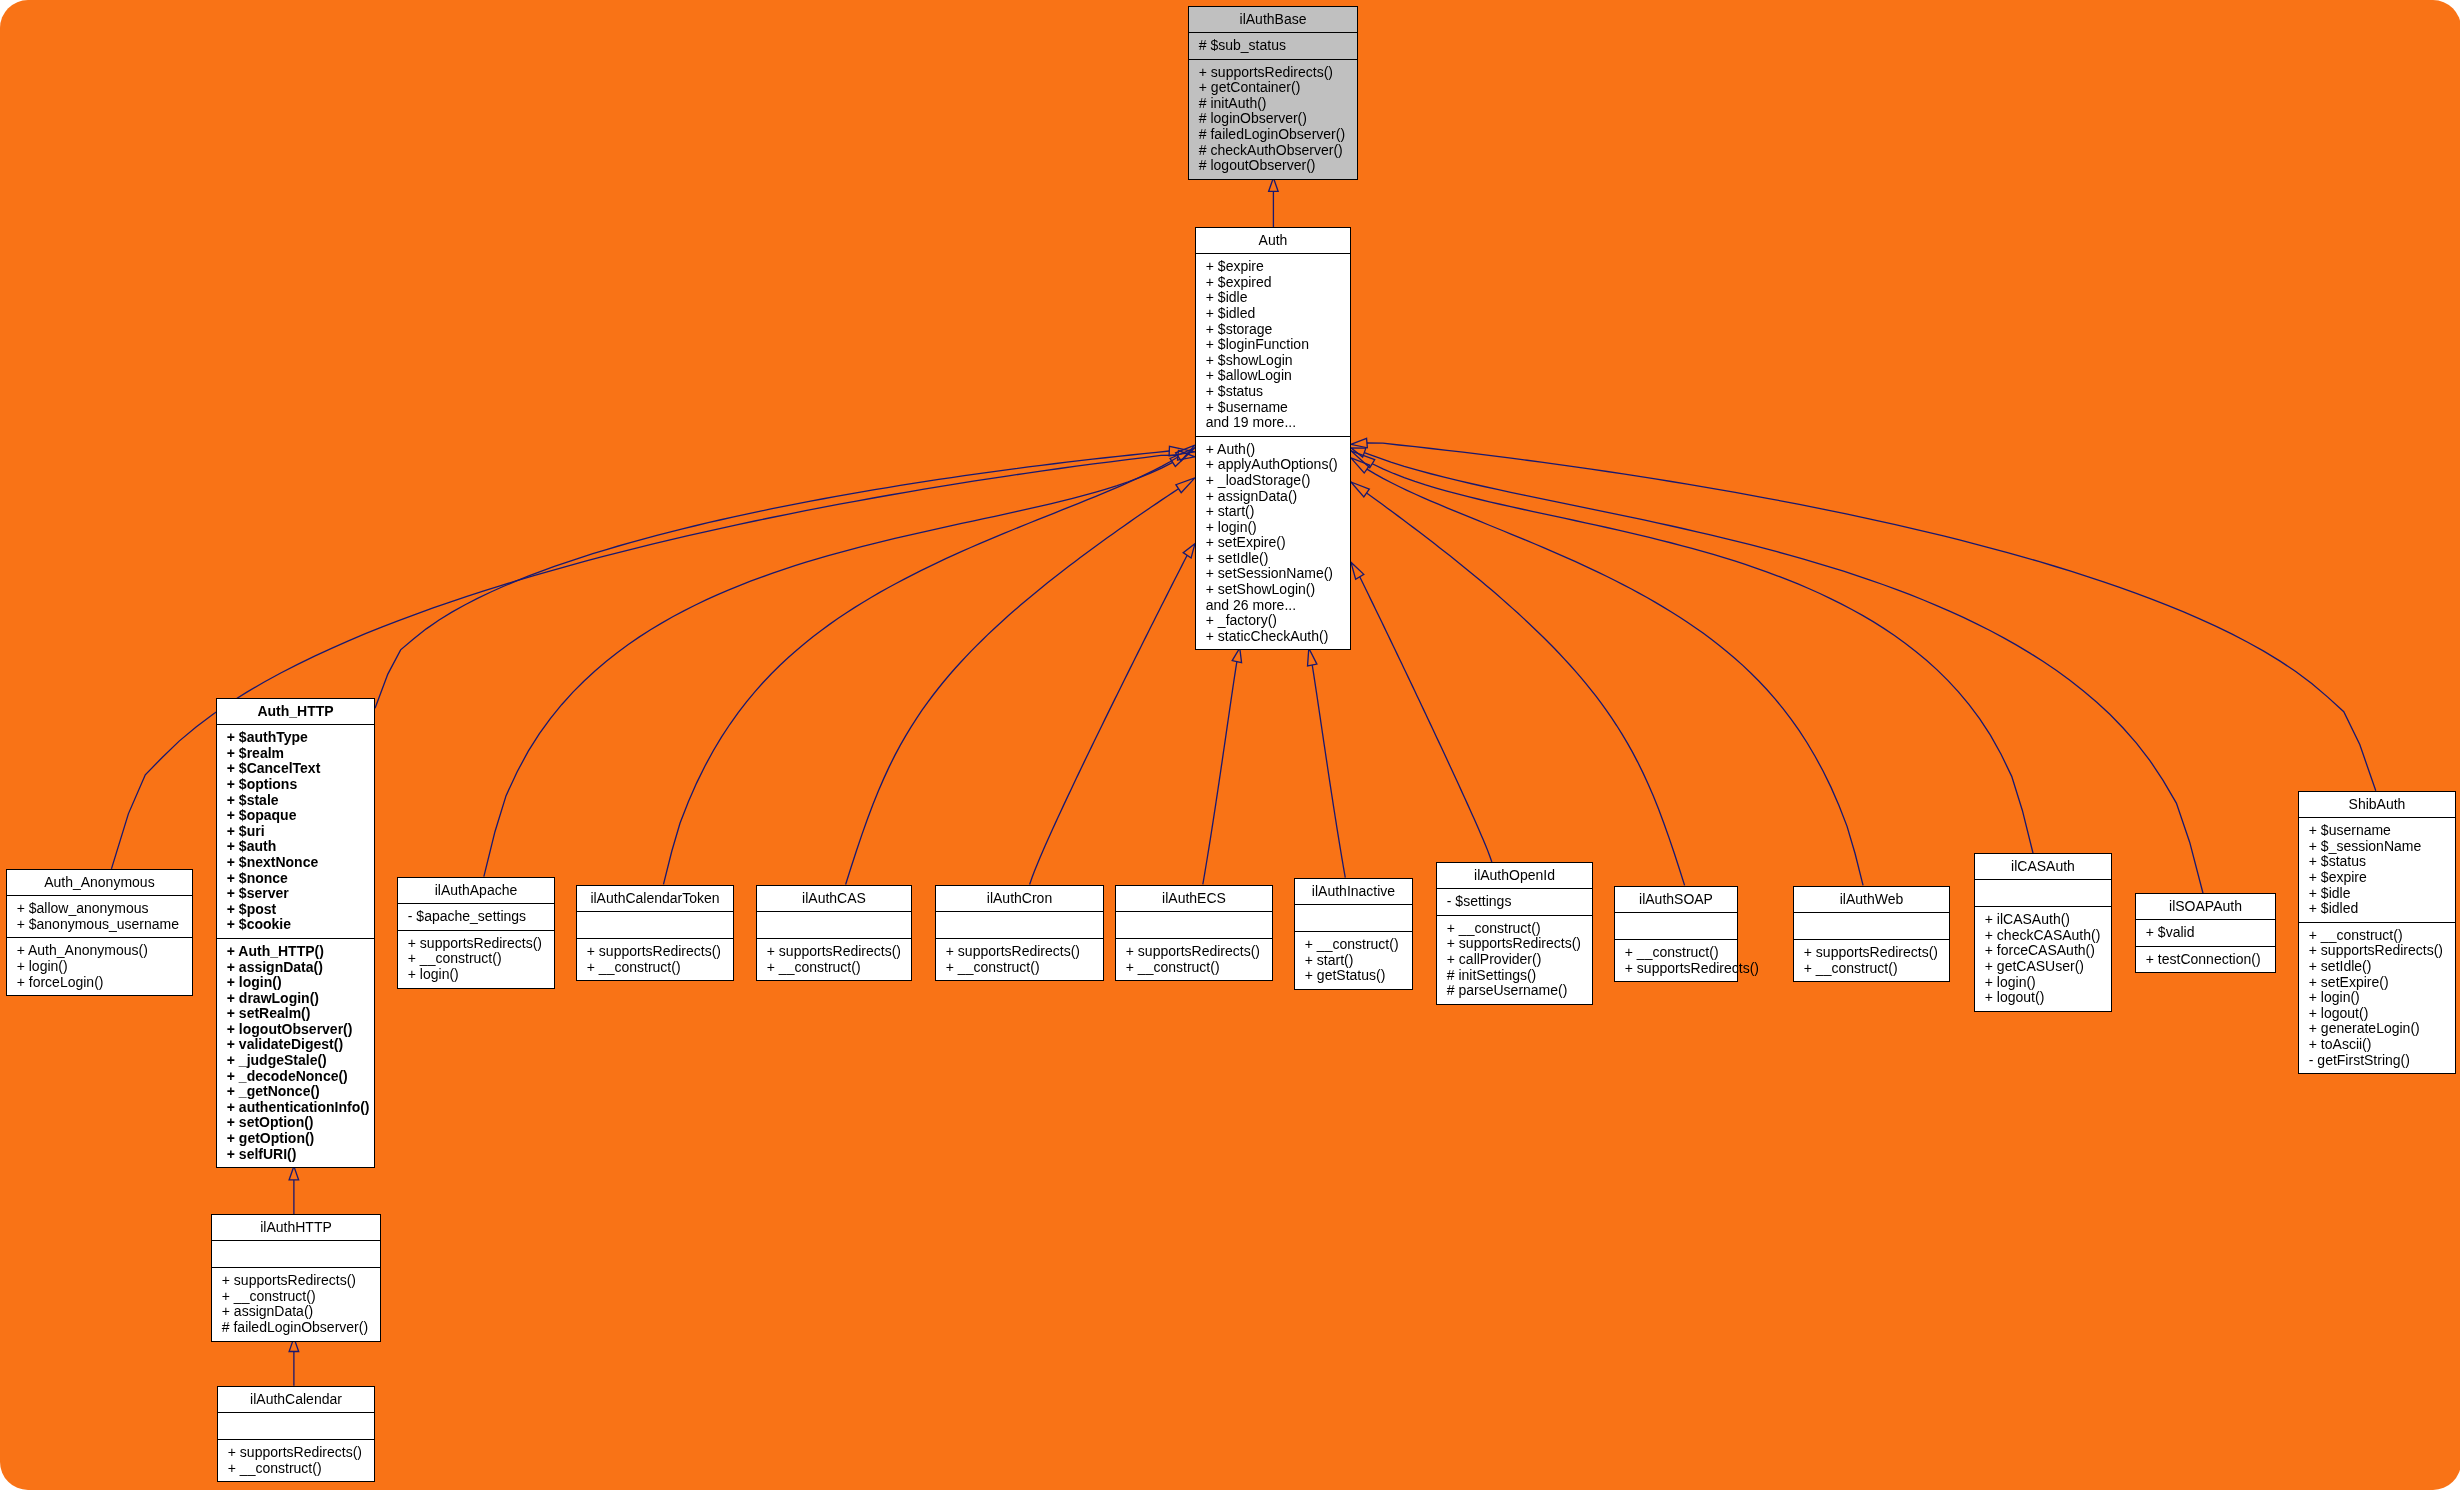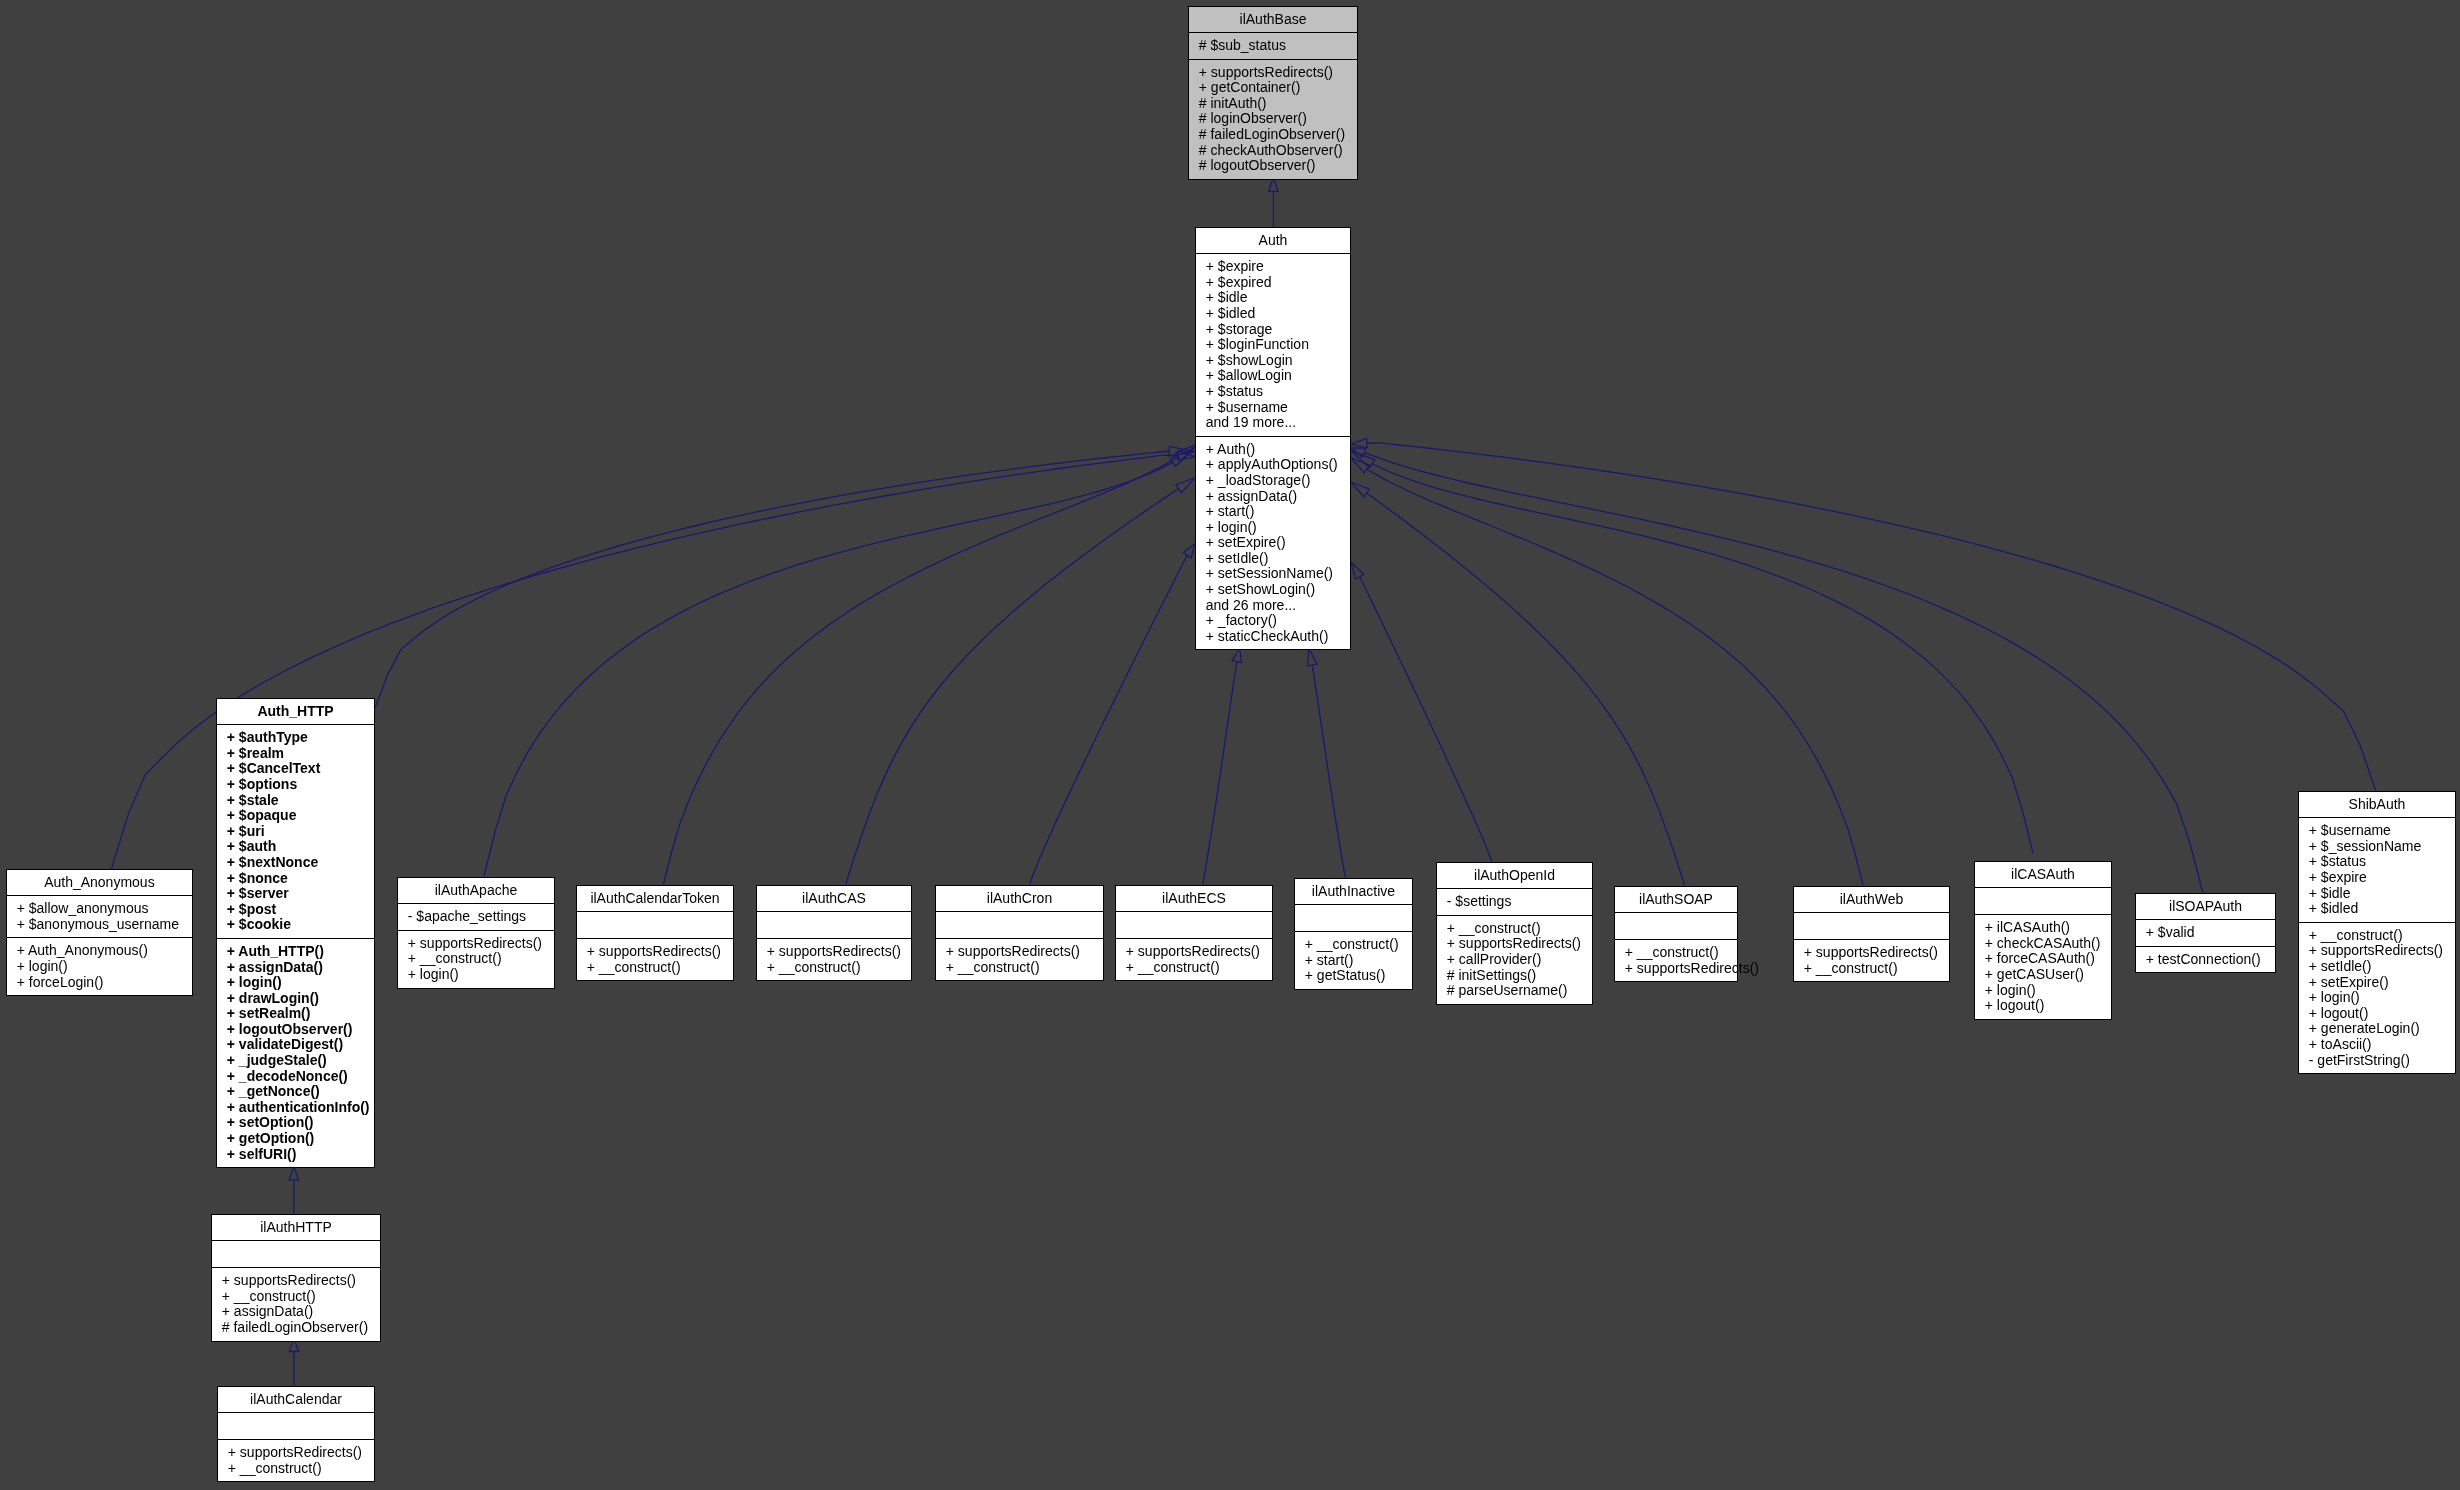"ilAuthBase" #page { background: #404040 -> #f97316; border-radius: none -> 28px }
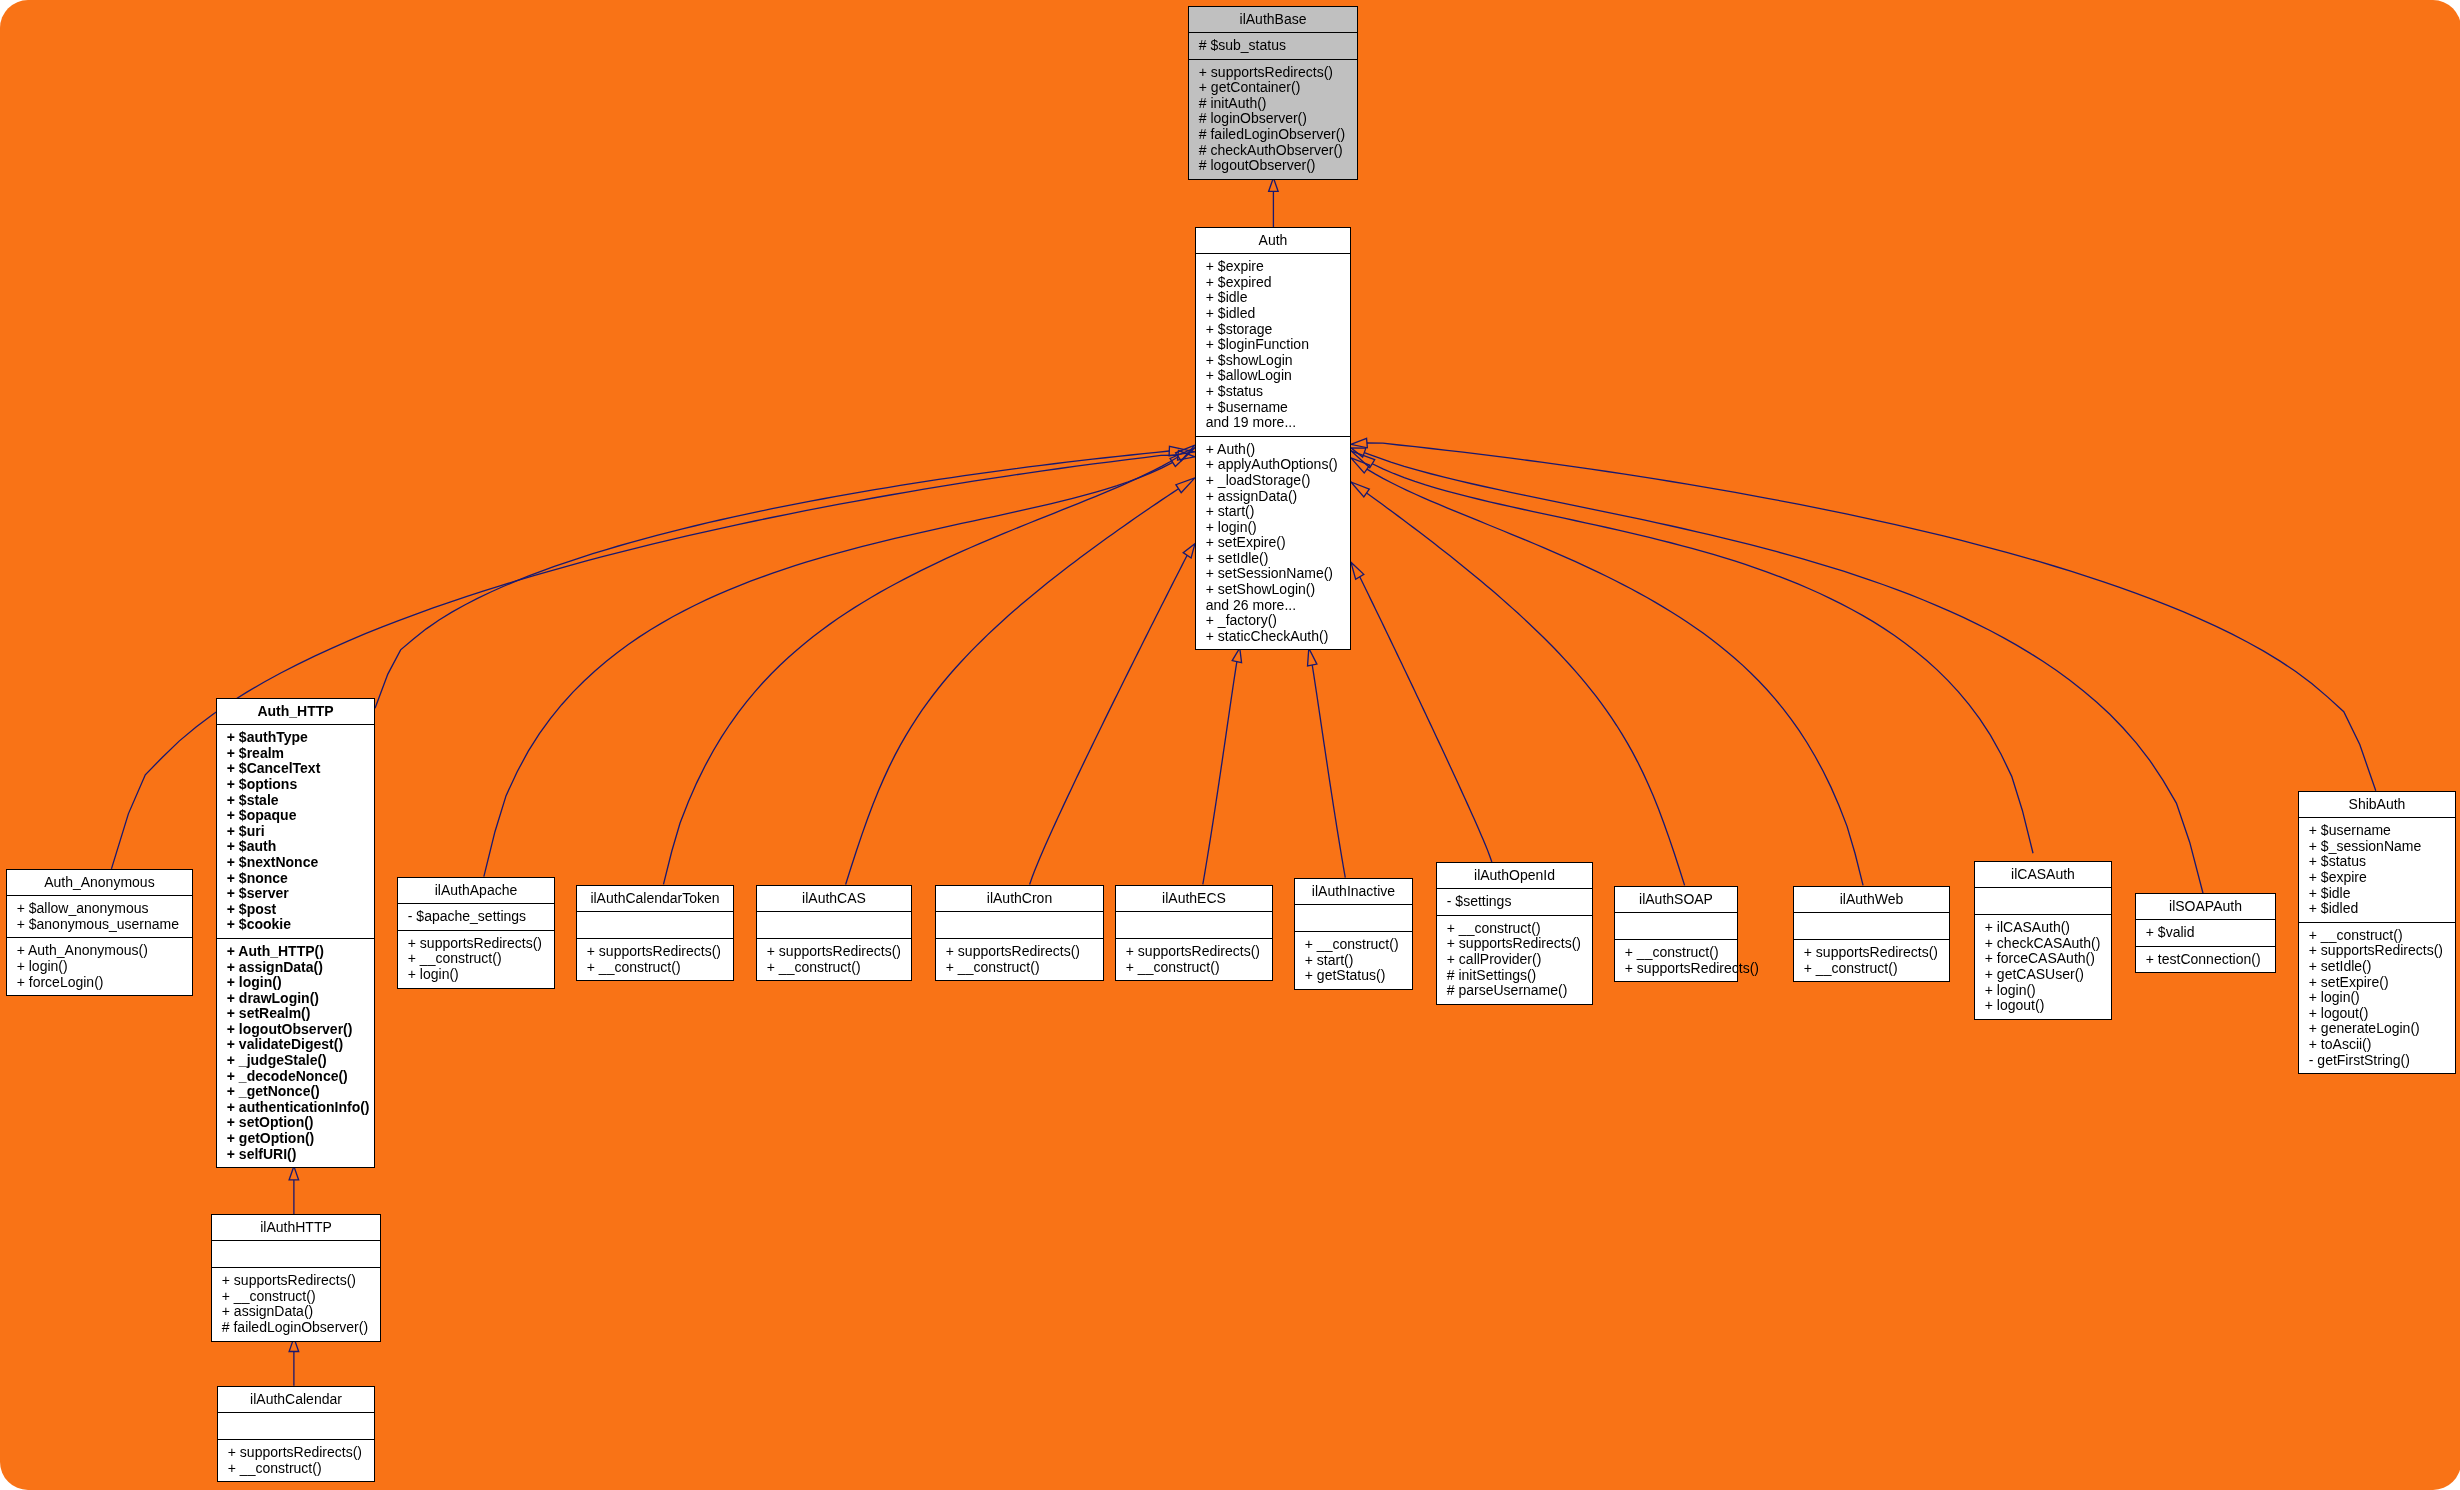"ilCASAuth" div.cls { margin-top: 8px -> none }
